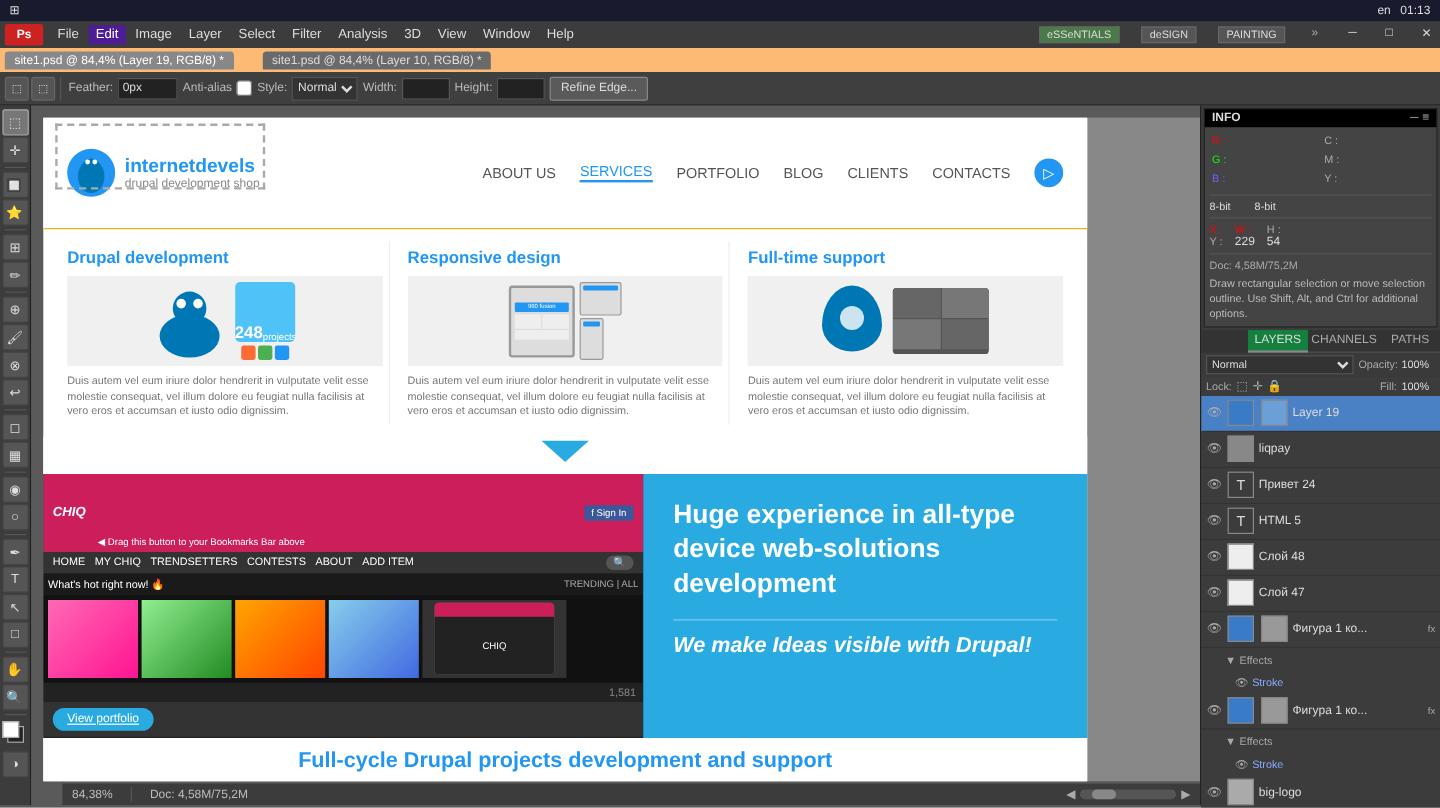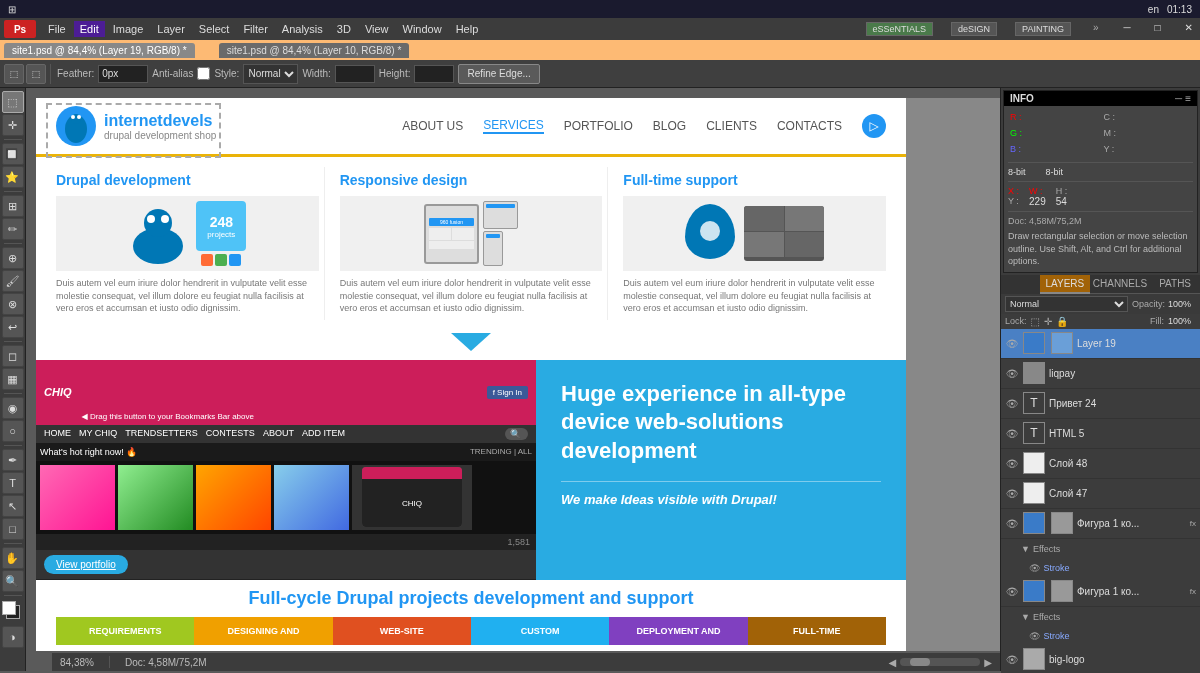"internetdevels" .site-header { border-bottom: 3px solid #eab308 -> 1px solid #eab308; padding: 8px 20px -> 26px 20px }
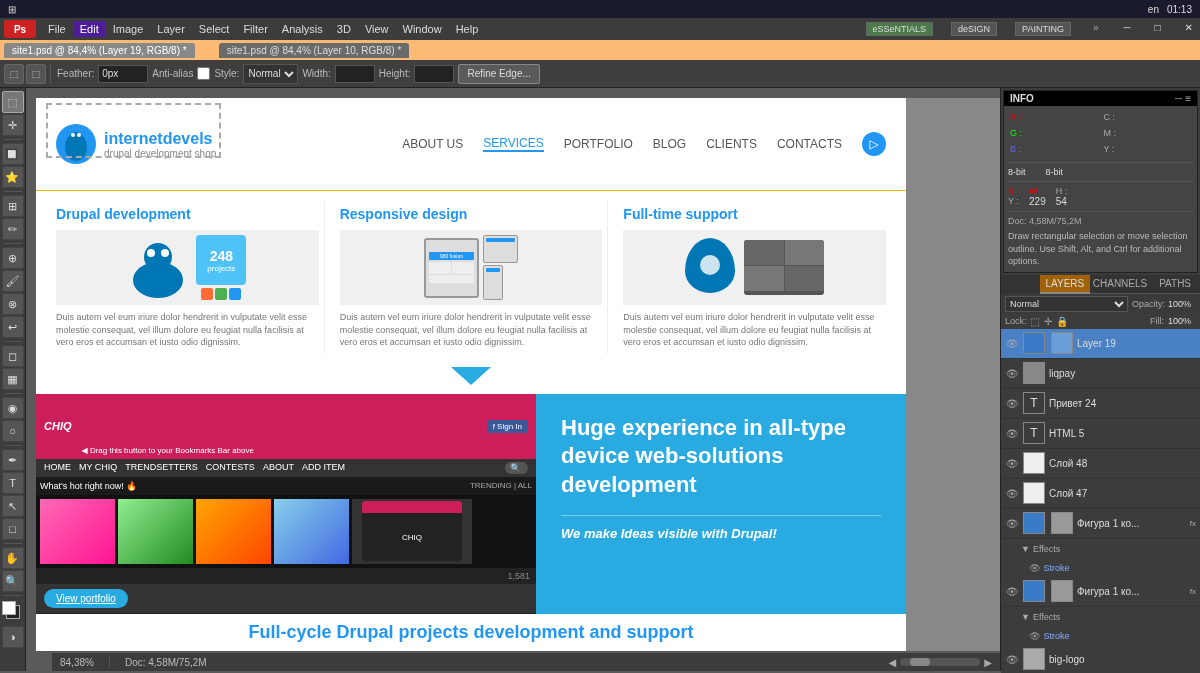"248" div { align-items: center -> flex-end; flex-direction: column -> row }
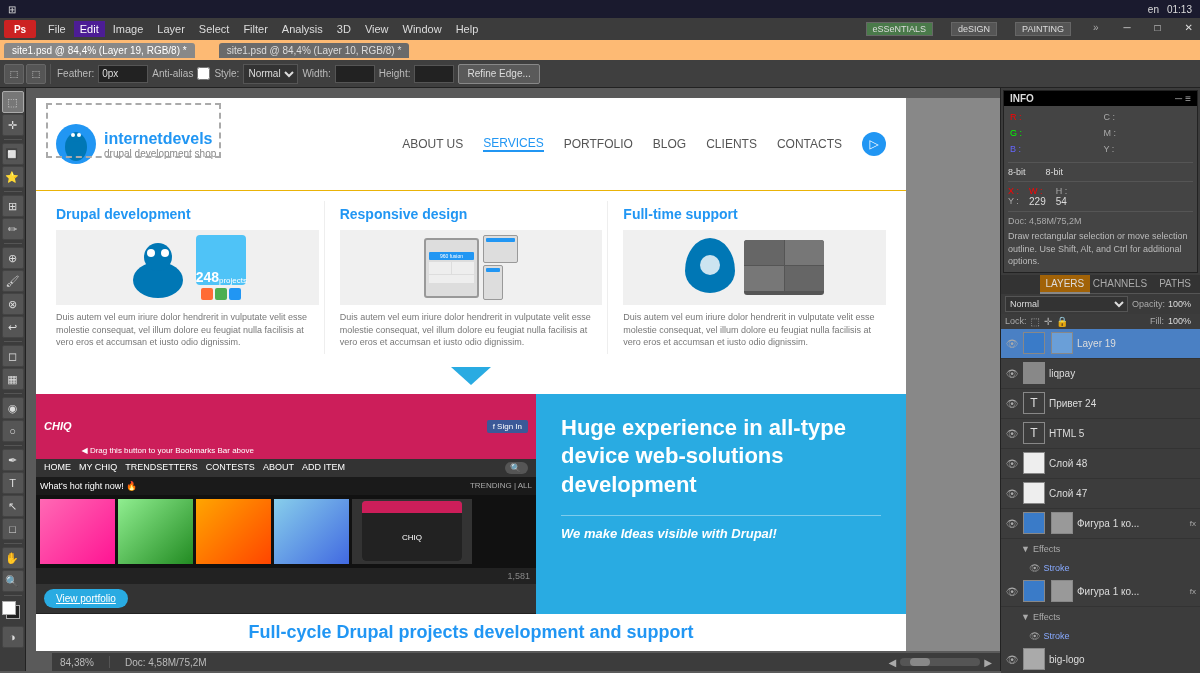"LAYERS" .layers-tab.active { background: #a16207 -> #15803d }
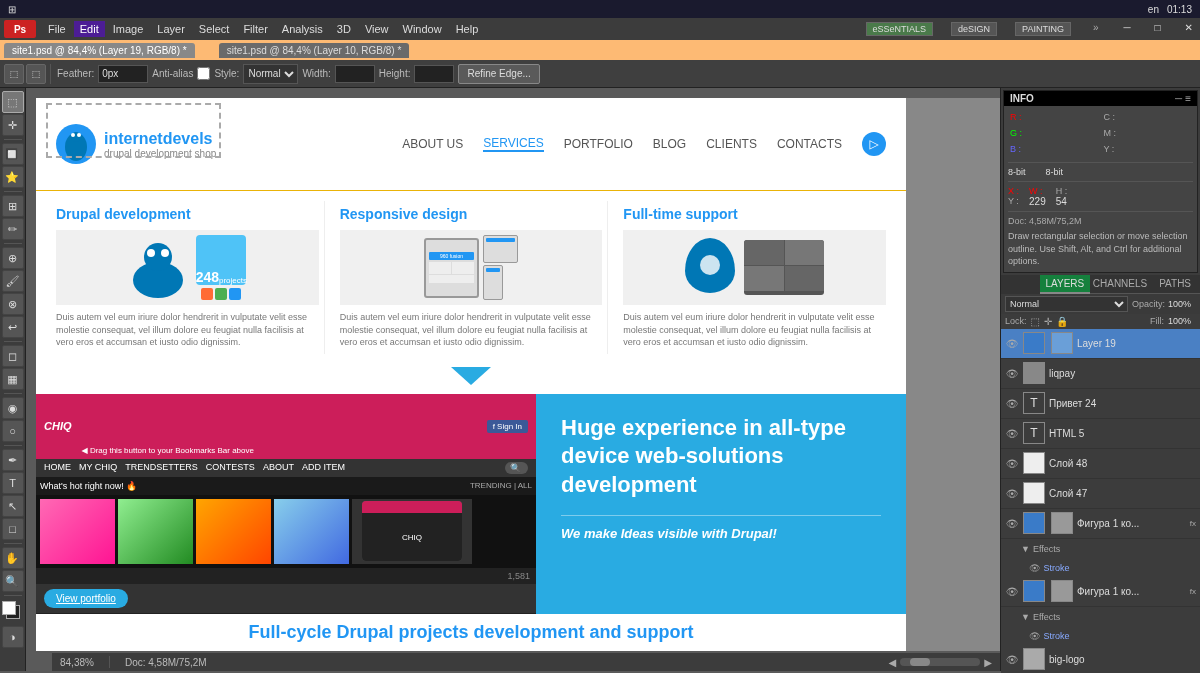"We make Ideas visible with" .blue-tagline { font-size: 13px -> 18px }
